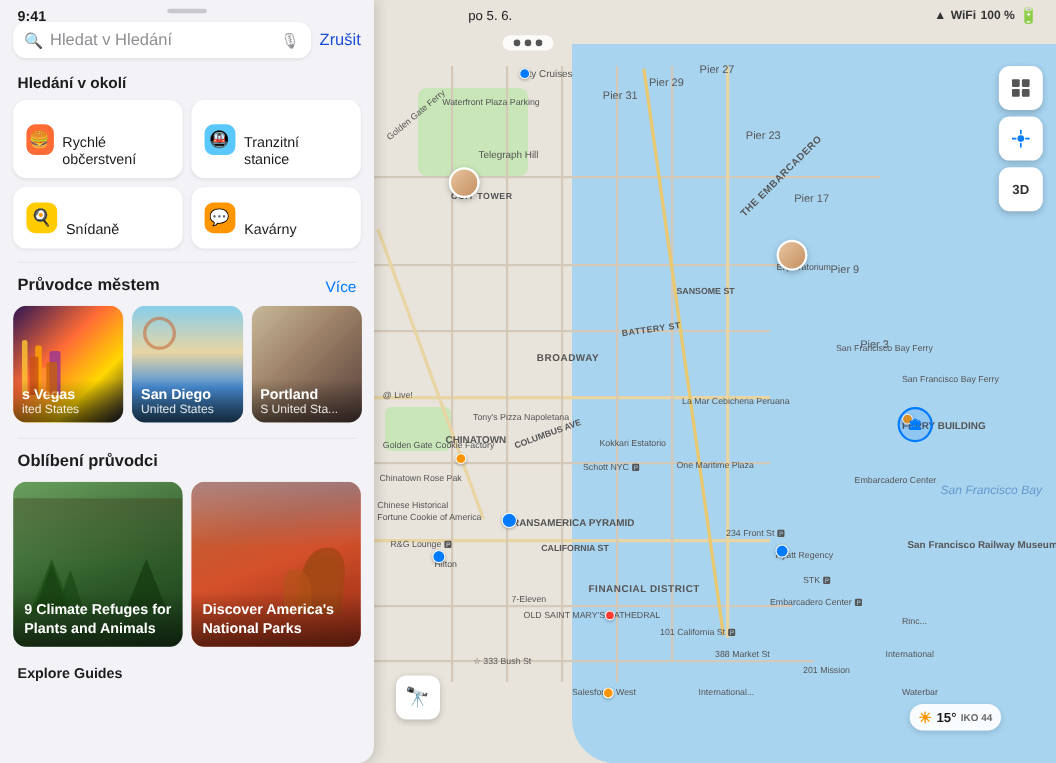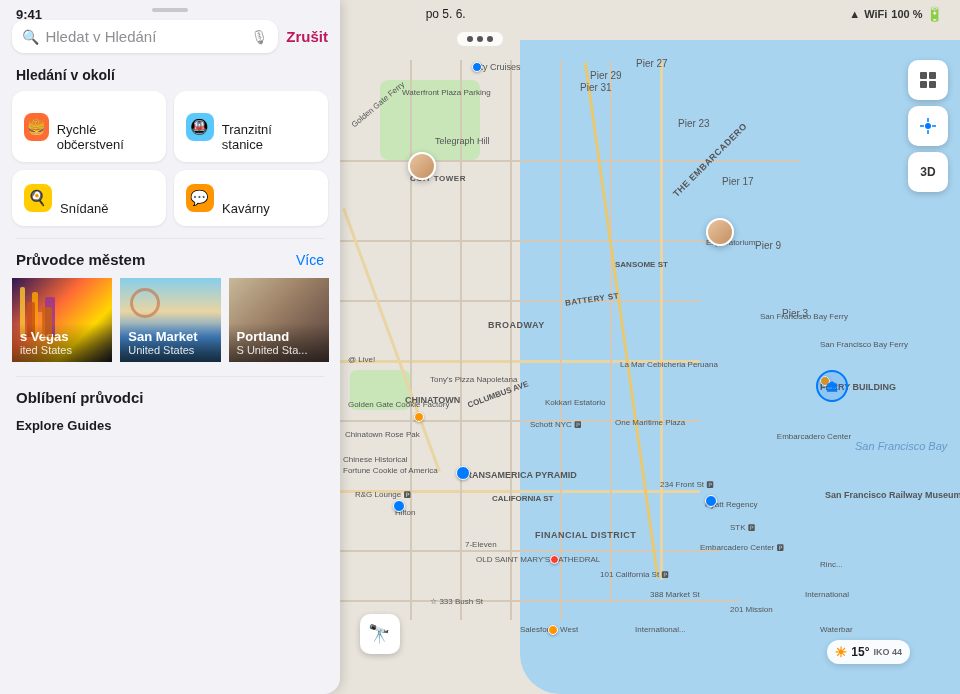"Zrušit" .cancel-btn { color: #be185d -> #1d4ed8; font-weight: 700 -> 400 }
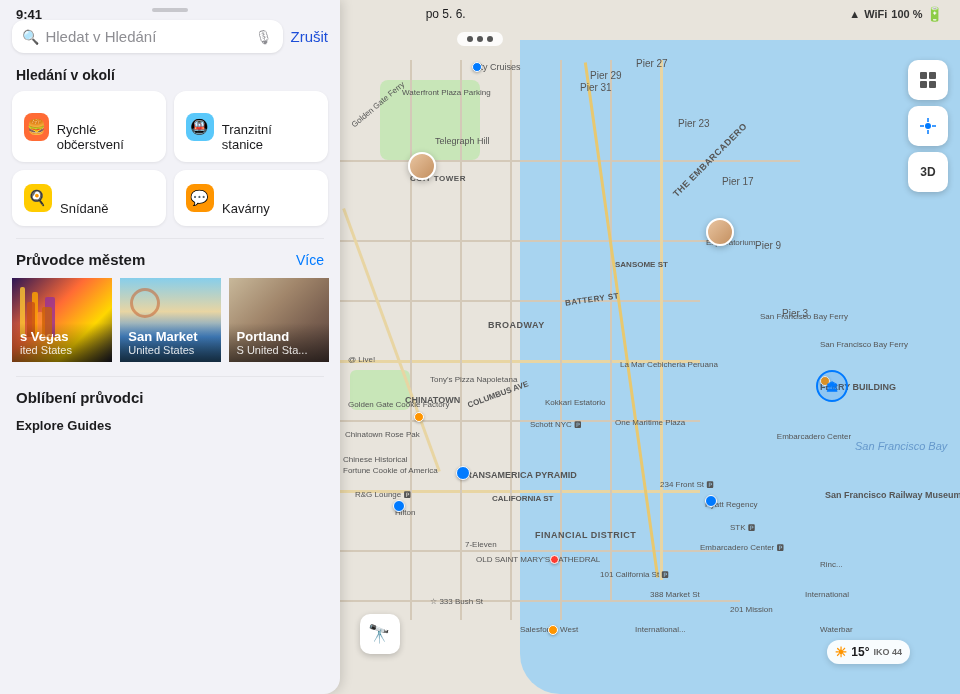"Pier 31" div.map-label { left: 580px -> 548px }
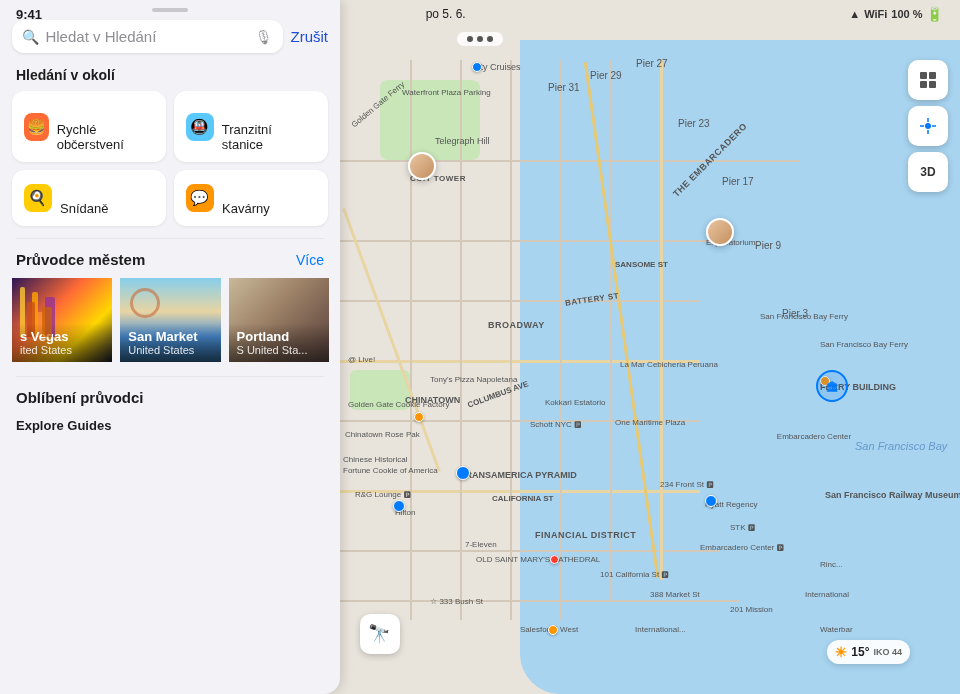"s Vegas" .city-card { border-radius: 0 -> 12px; height: 84px -> 106px }
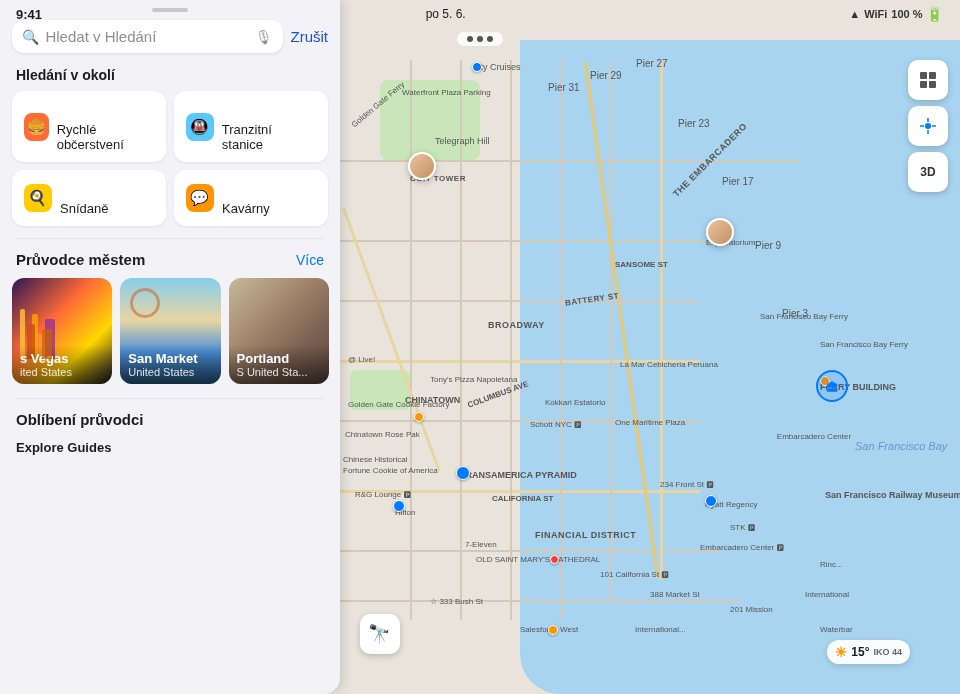"San Market" div.city-name { text: Market -> Diego }
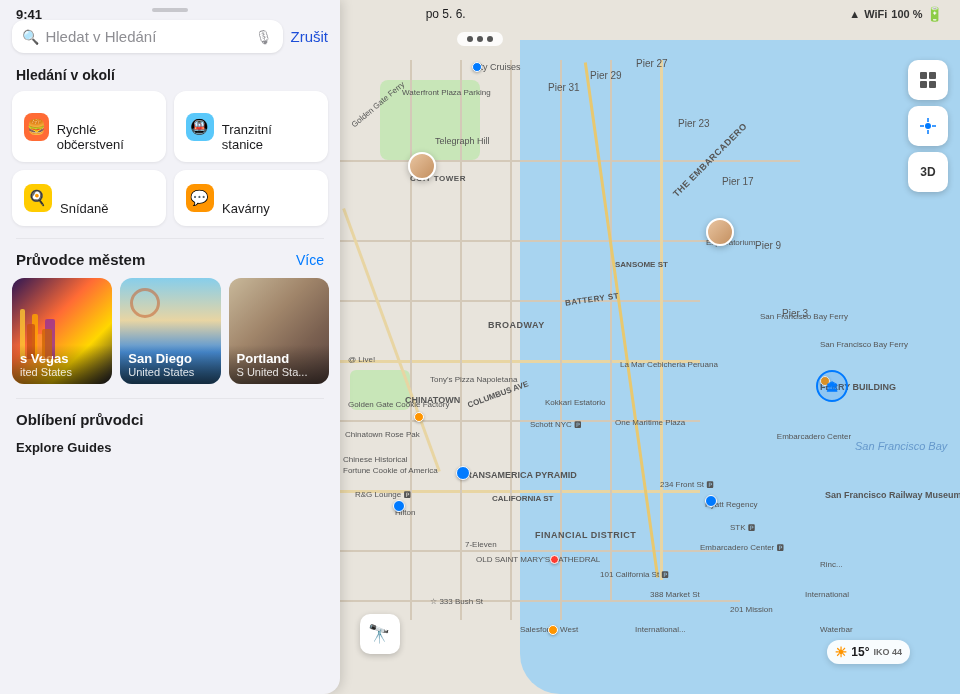"9 Climate Refuges for Plants" div.favorites-cards-row { html: none -> <div> <div> <div></div> <div></div> <div></div> <div></div> <div> <div>9 Climate Refuges for Plants and Animals</div> </div> </div> <div> <div></div> <div></div> <div></div> <div> <div>Discover America's National Parks</div> </div> </div> </div> }
